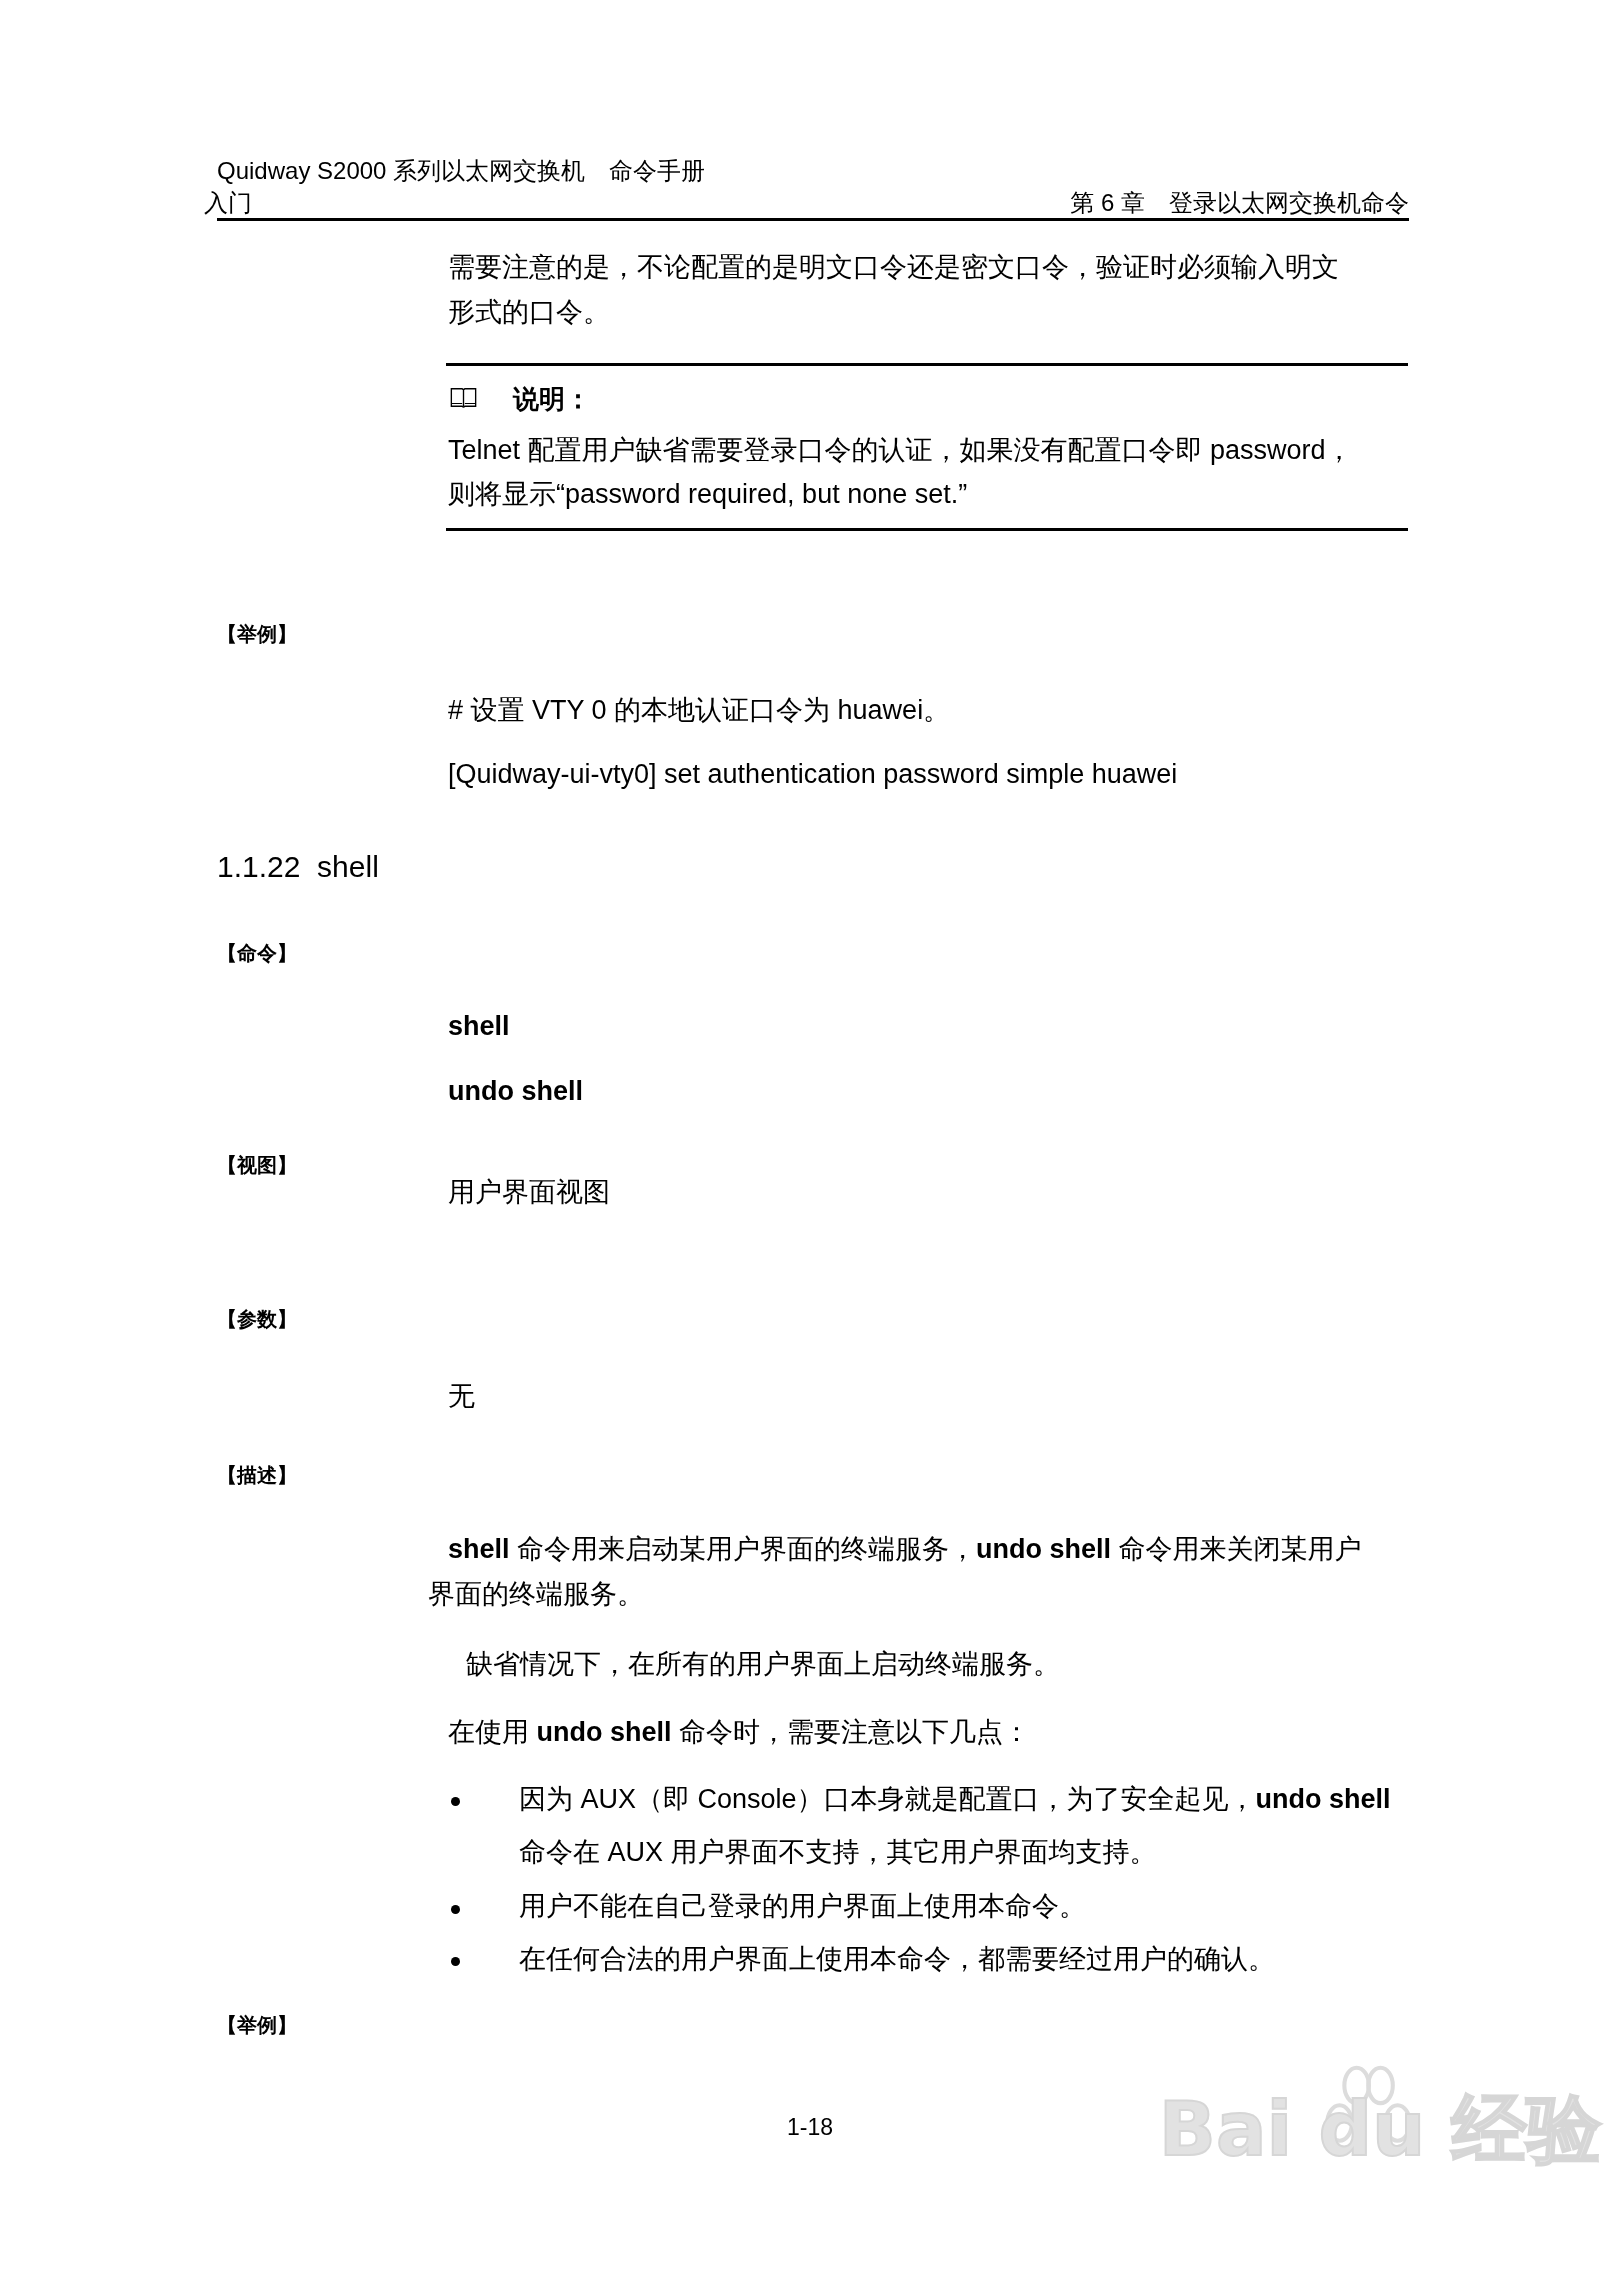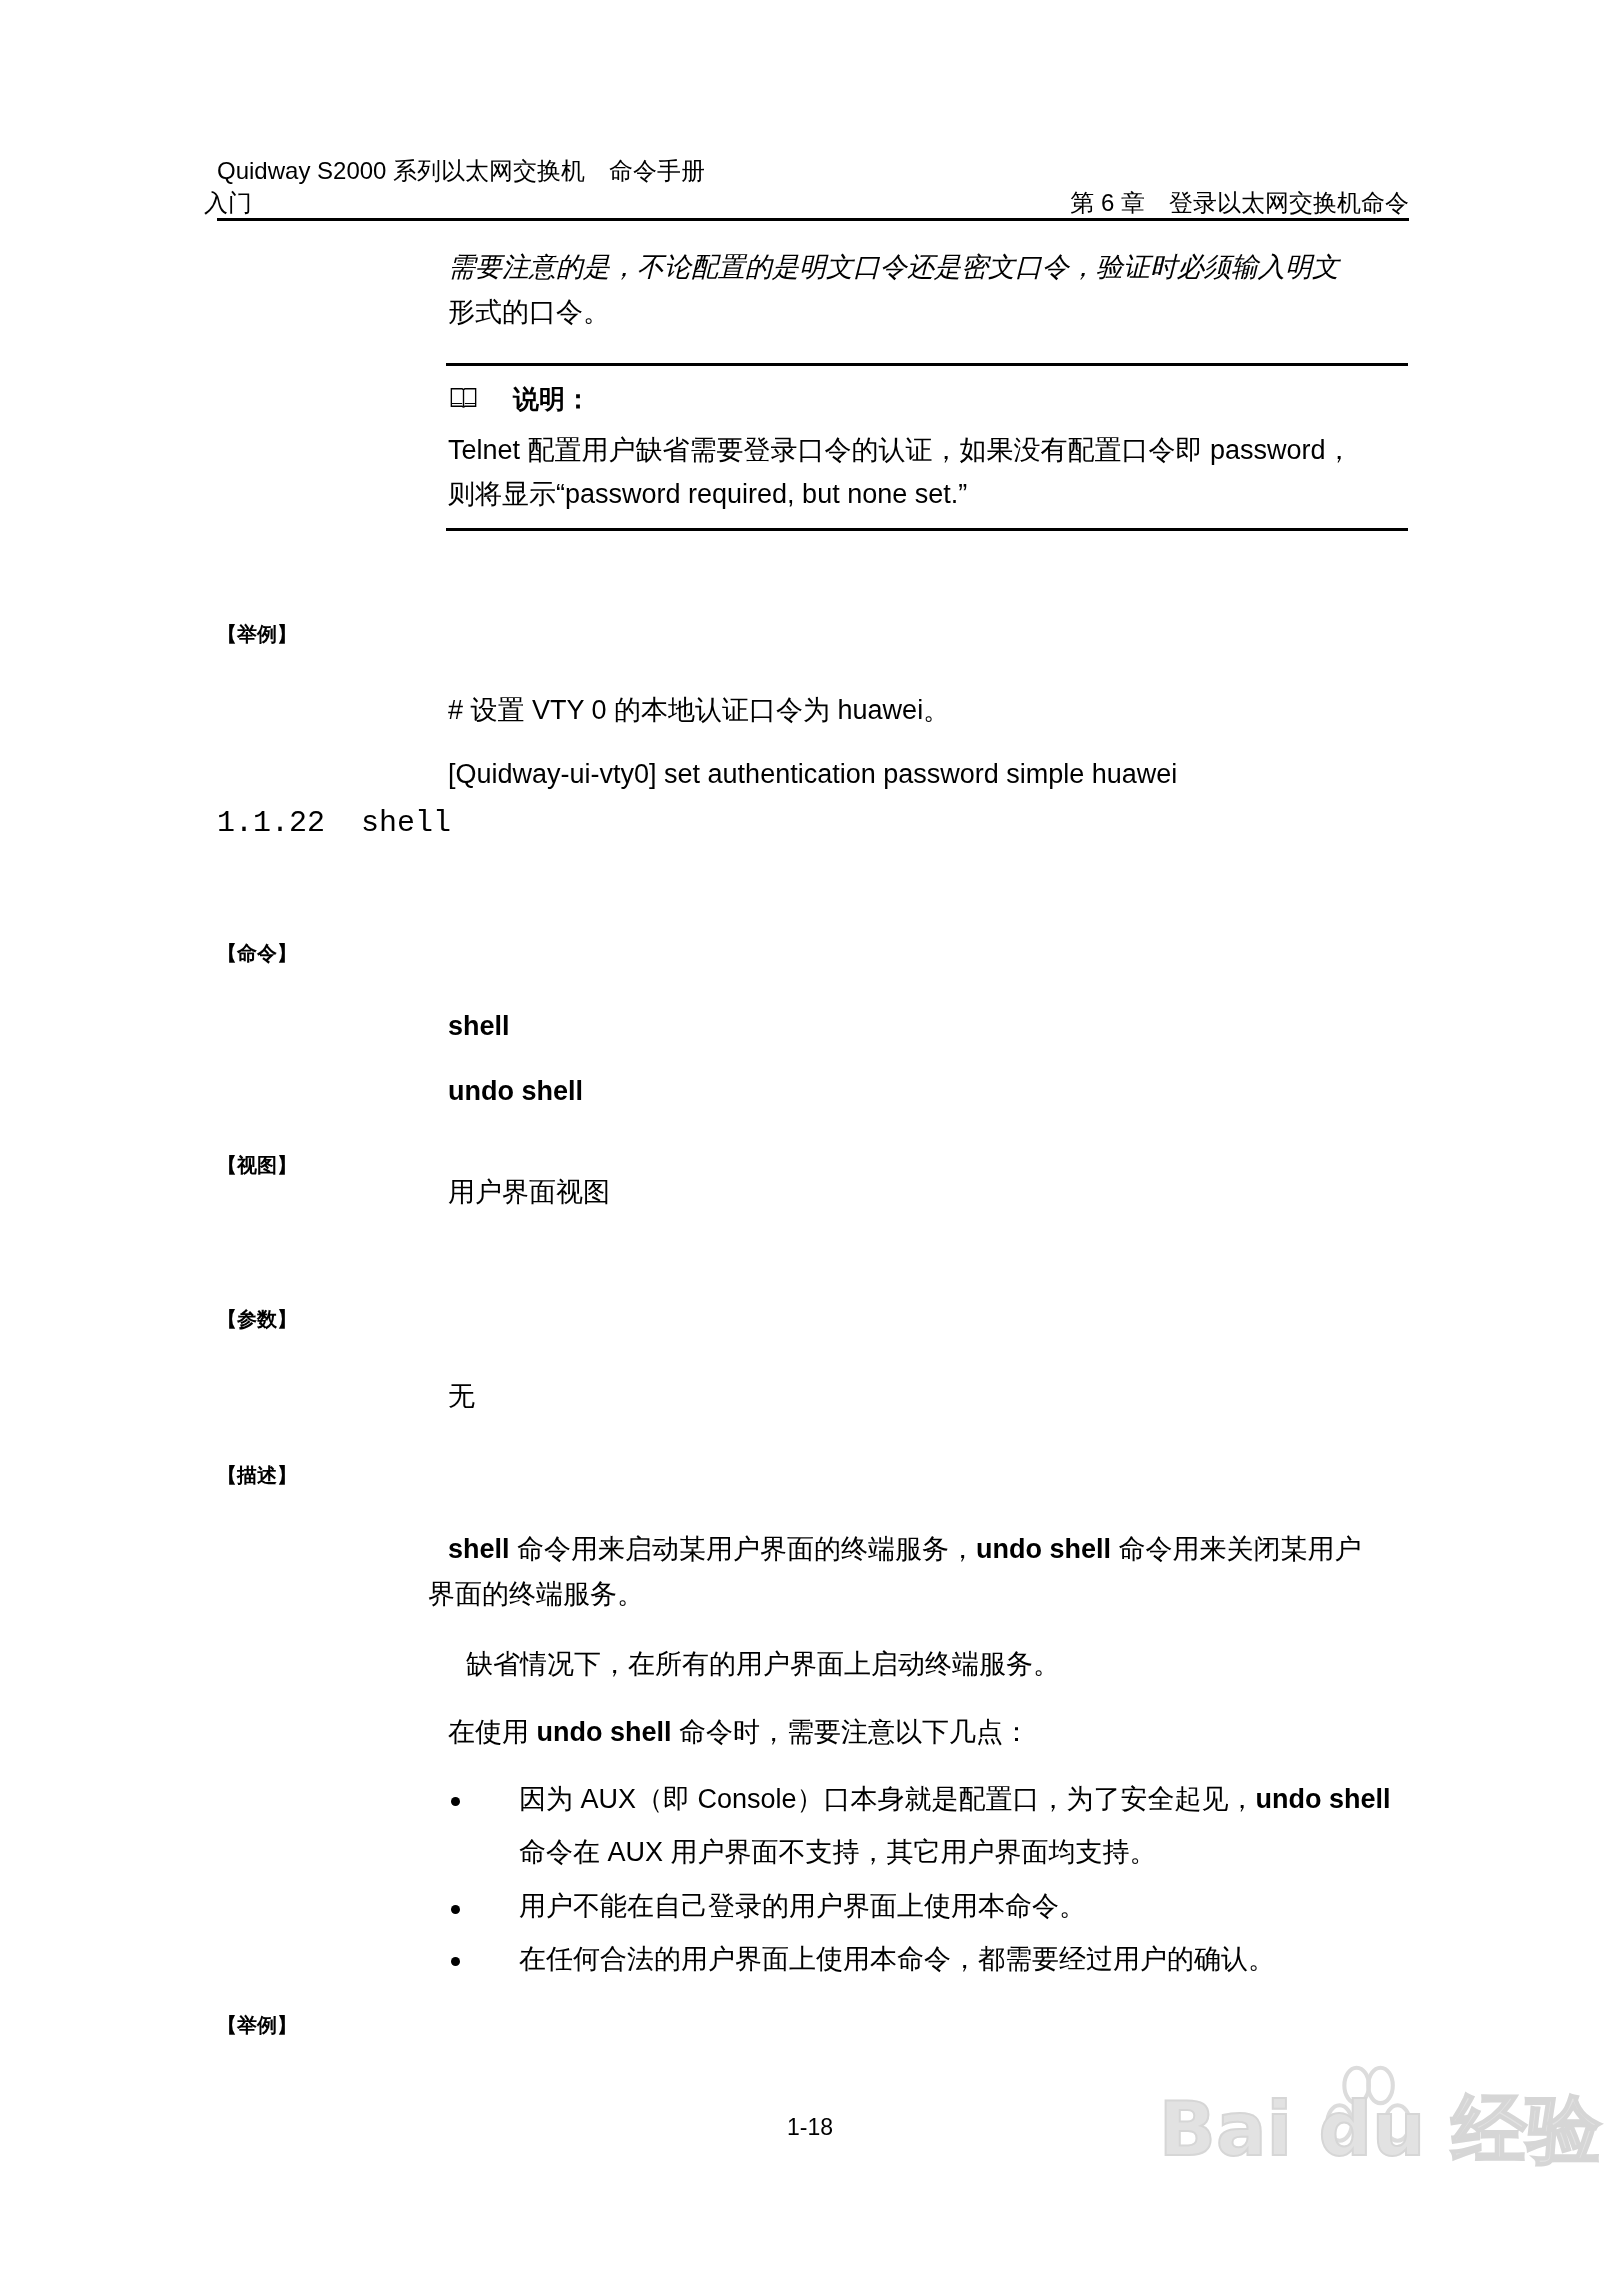"需要注意的是，不论配置的是明文口令还是密文口令，验证时必须输入明文" div.abs { font-style: italic -> none }
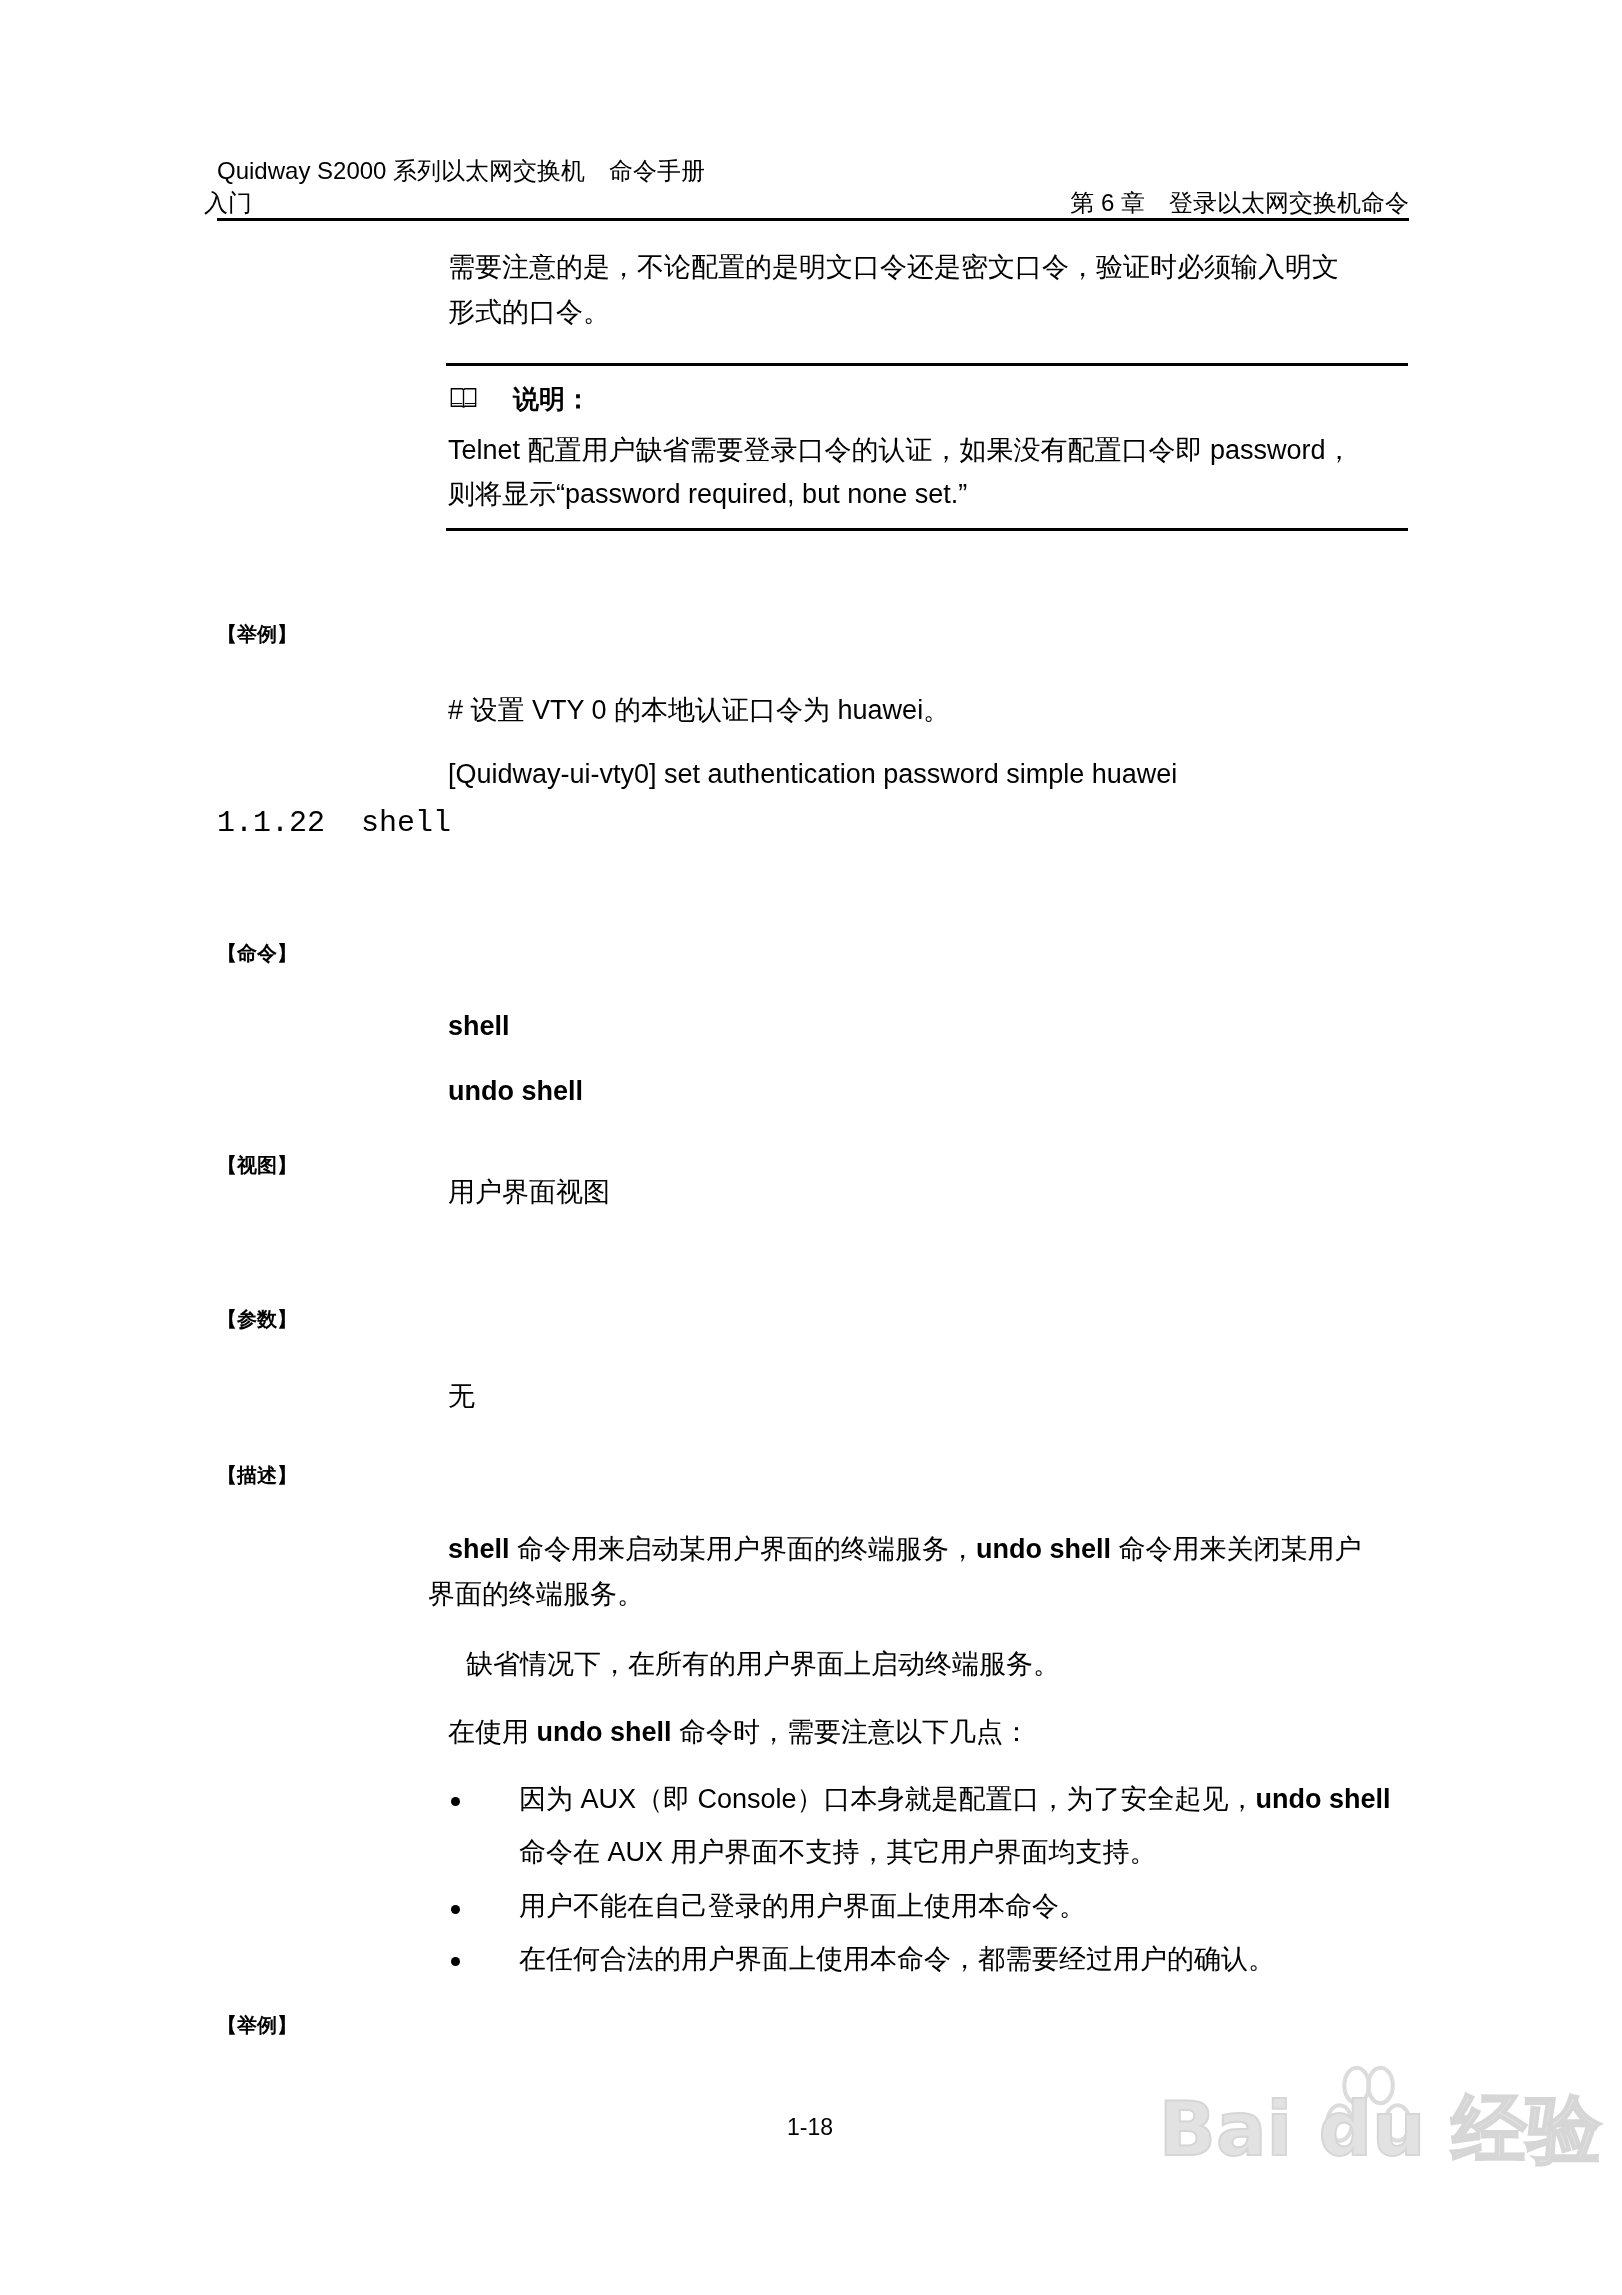"1.1.22 shell" div.abs { font-family: Liberation Mono, monospace -> none; top: 808px -> 852px }
